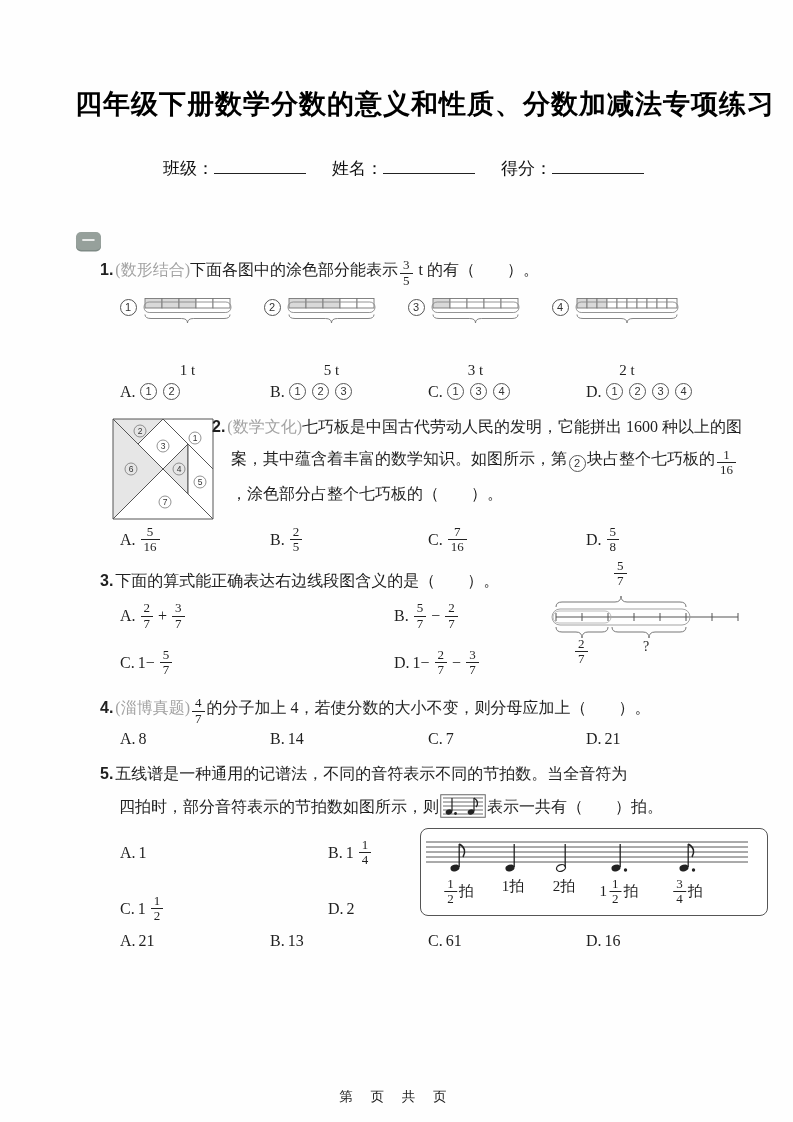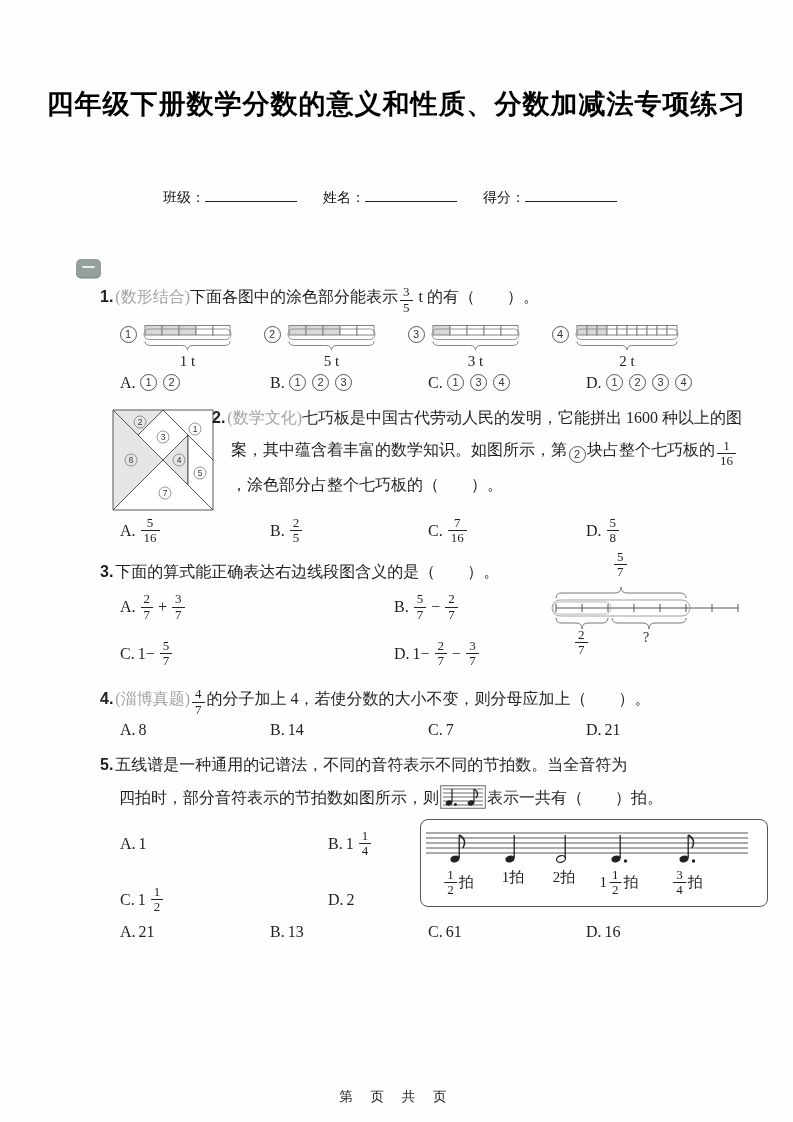"四年级下册数学分数的意义和性质、分数加减法专项练习" .title { text-align: center -> right }
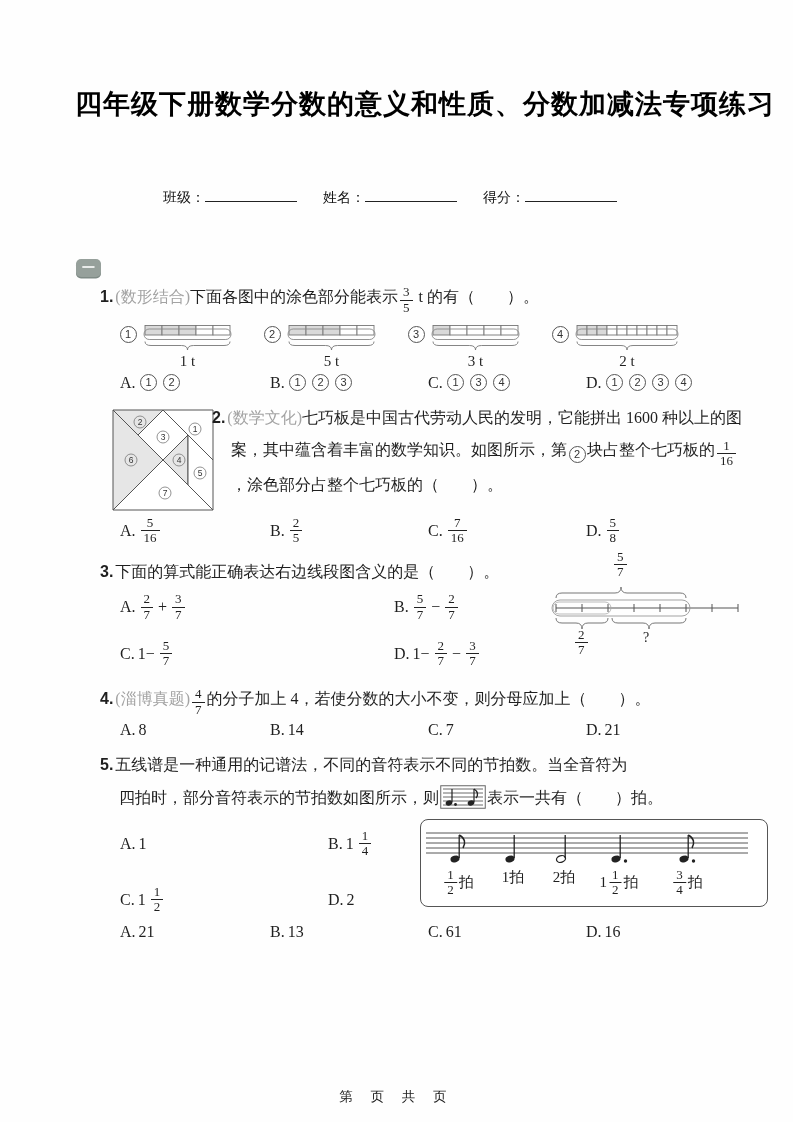"班级： 姓名： 得分：" .info { font-size: 14px -> 17px; margin: 64px 0 0 163px -> 35px 0 0 163px }
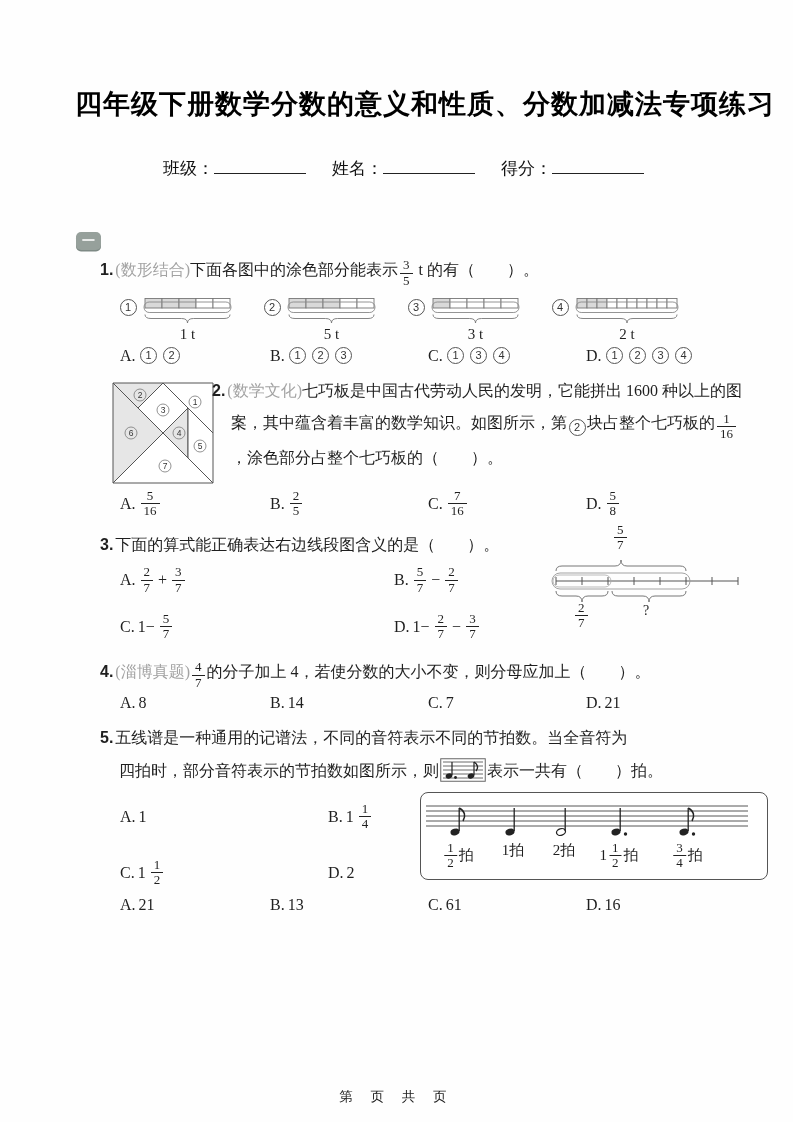"1 t" .bar-wrap { gap: none -> 36px }
